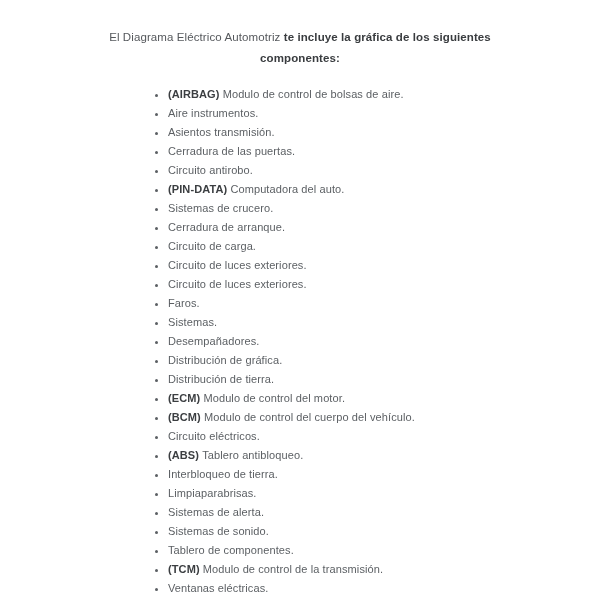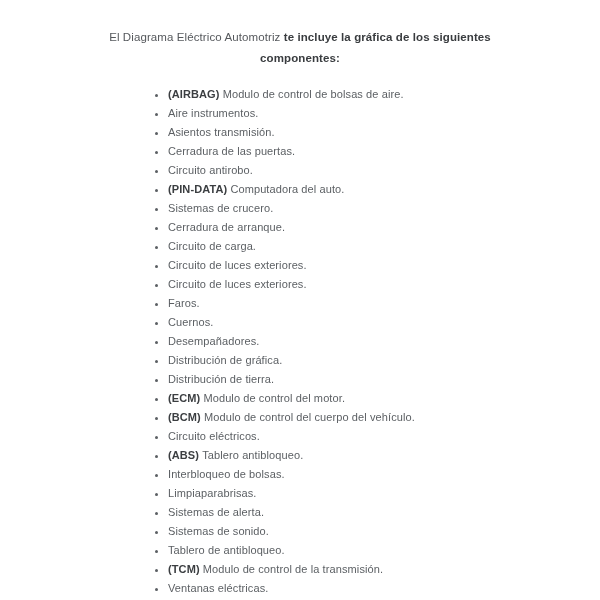"Cuernos." span.item-text { text: Cuernos -> Sistemas }
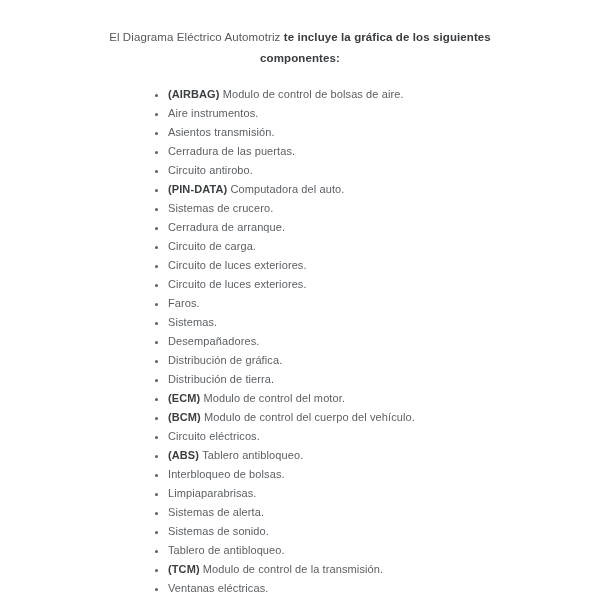"Interbloqueo de bolsas." span.item-text { text: bolsas -> tierra }
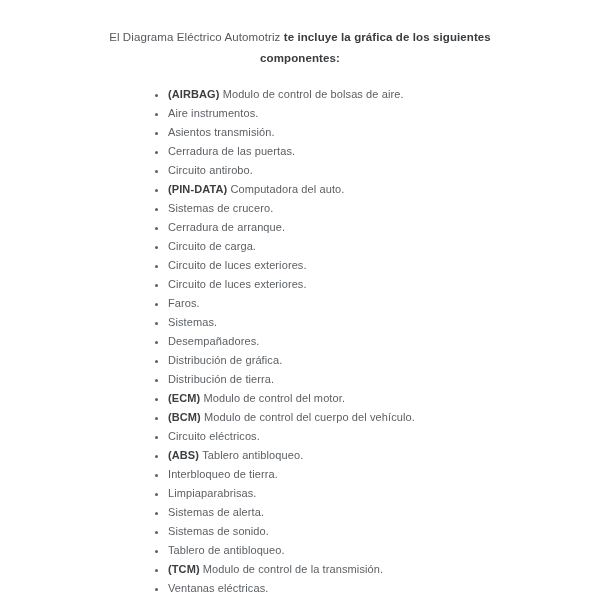"Tablero de antibloqueo." span.item-text { text: antibloqueo -> componentes }
